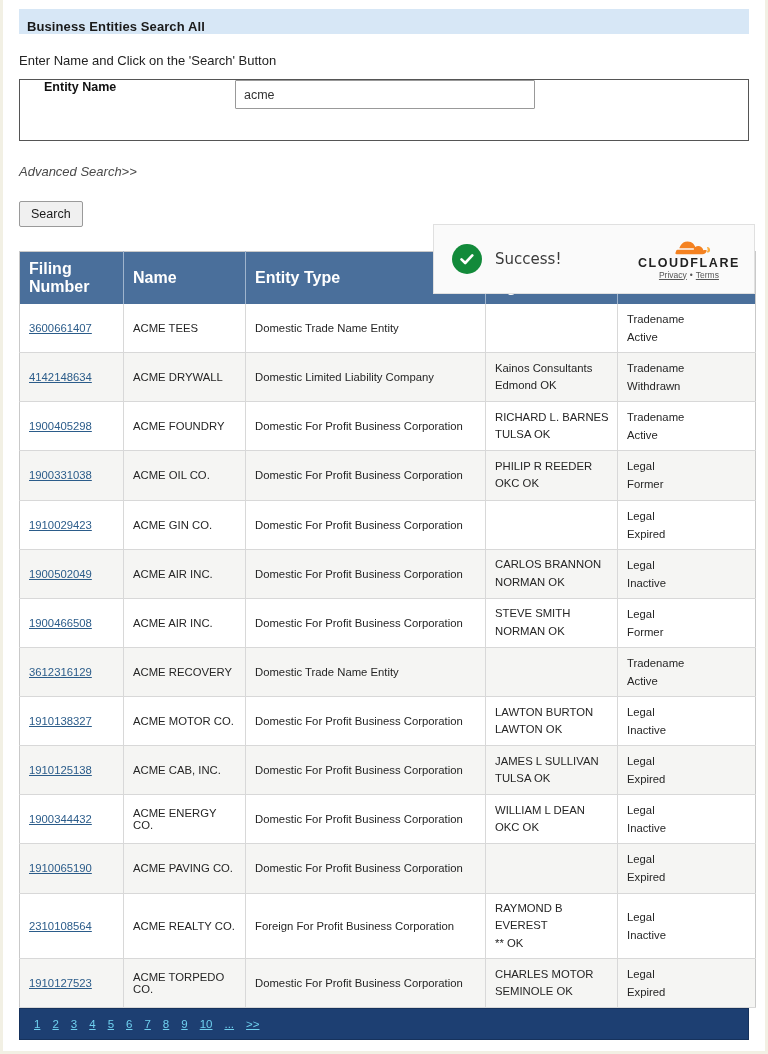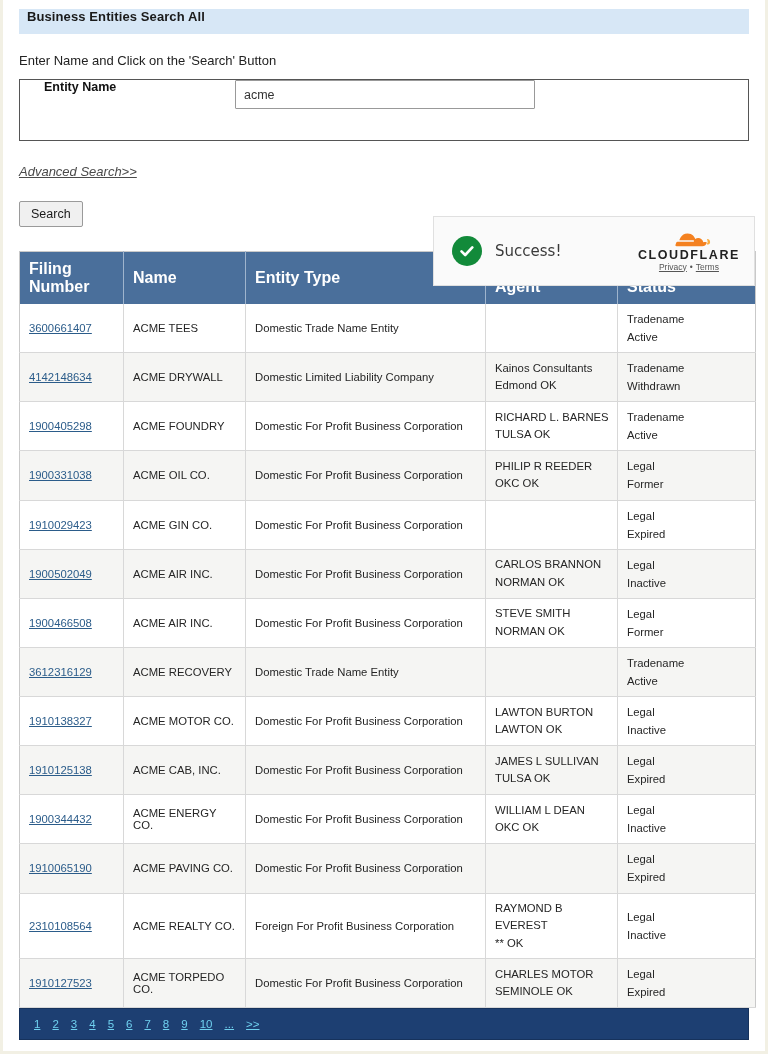"Business Entities Search All" .title-bar { align-items: flex-start -> flex-end }
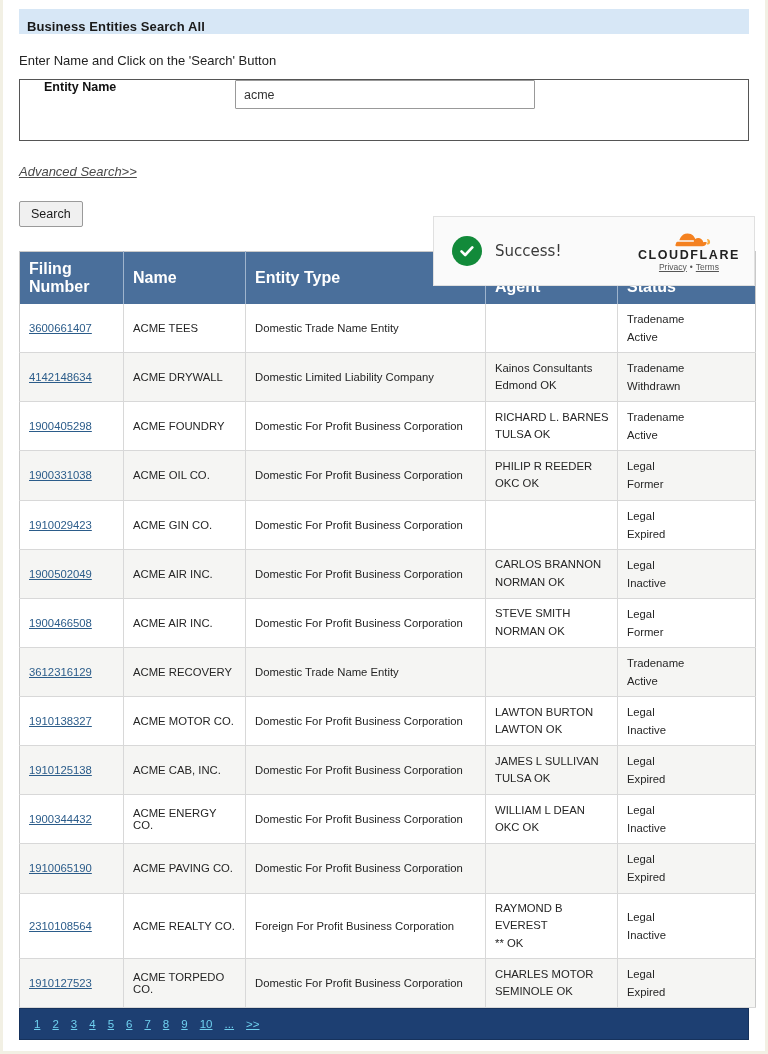"Advanced Search>>" .adv-link { text-decoration: underline -> none }
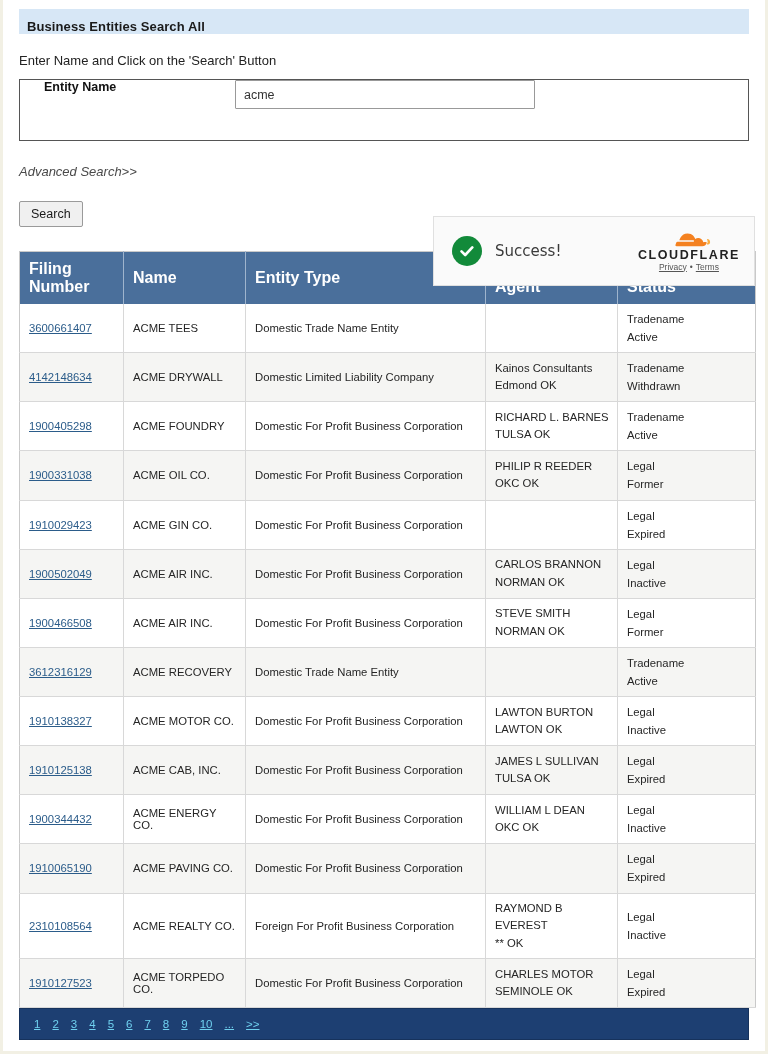"Success!" .cf-wrap { top: 216px -> 224px }
